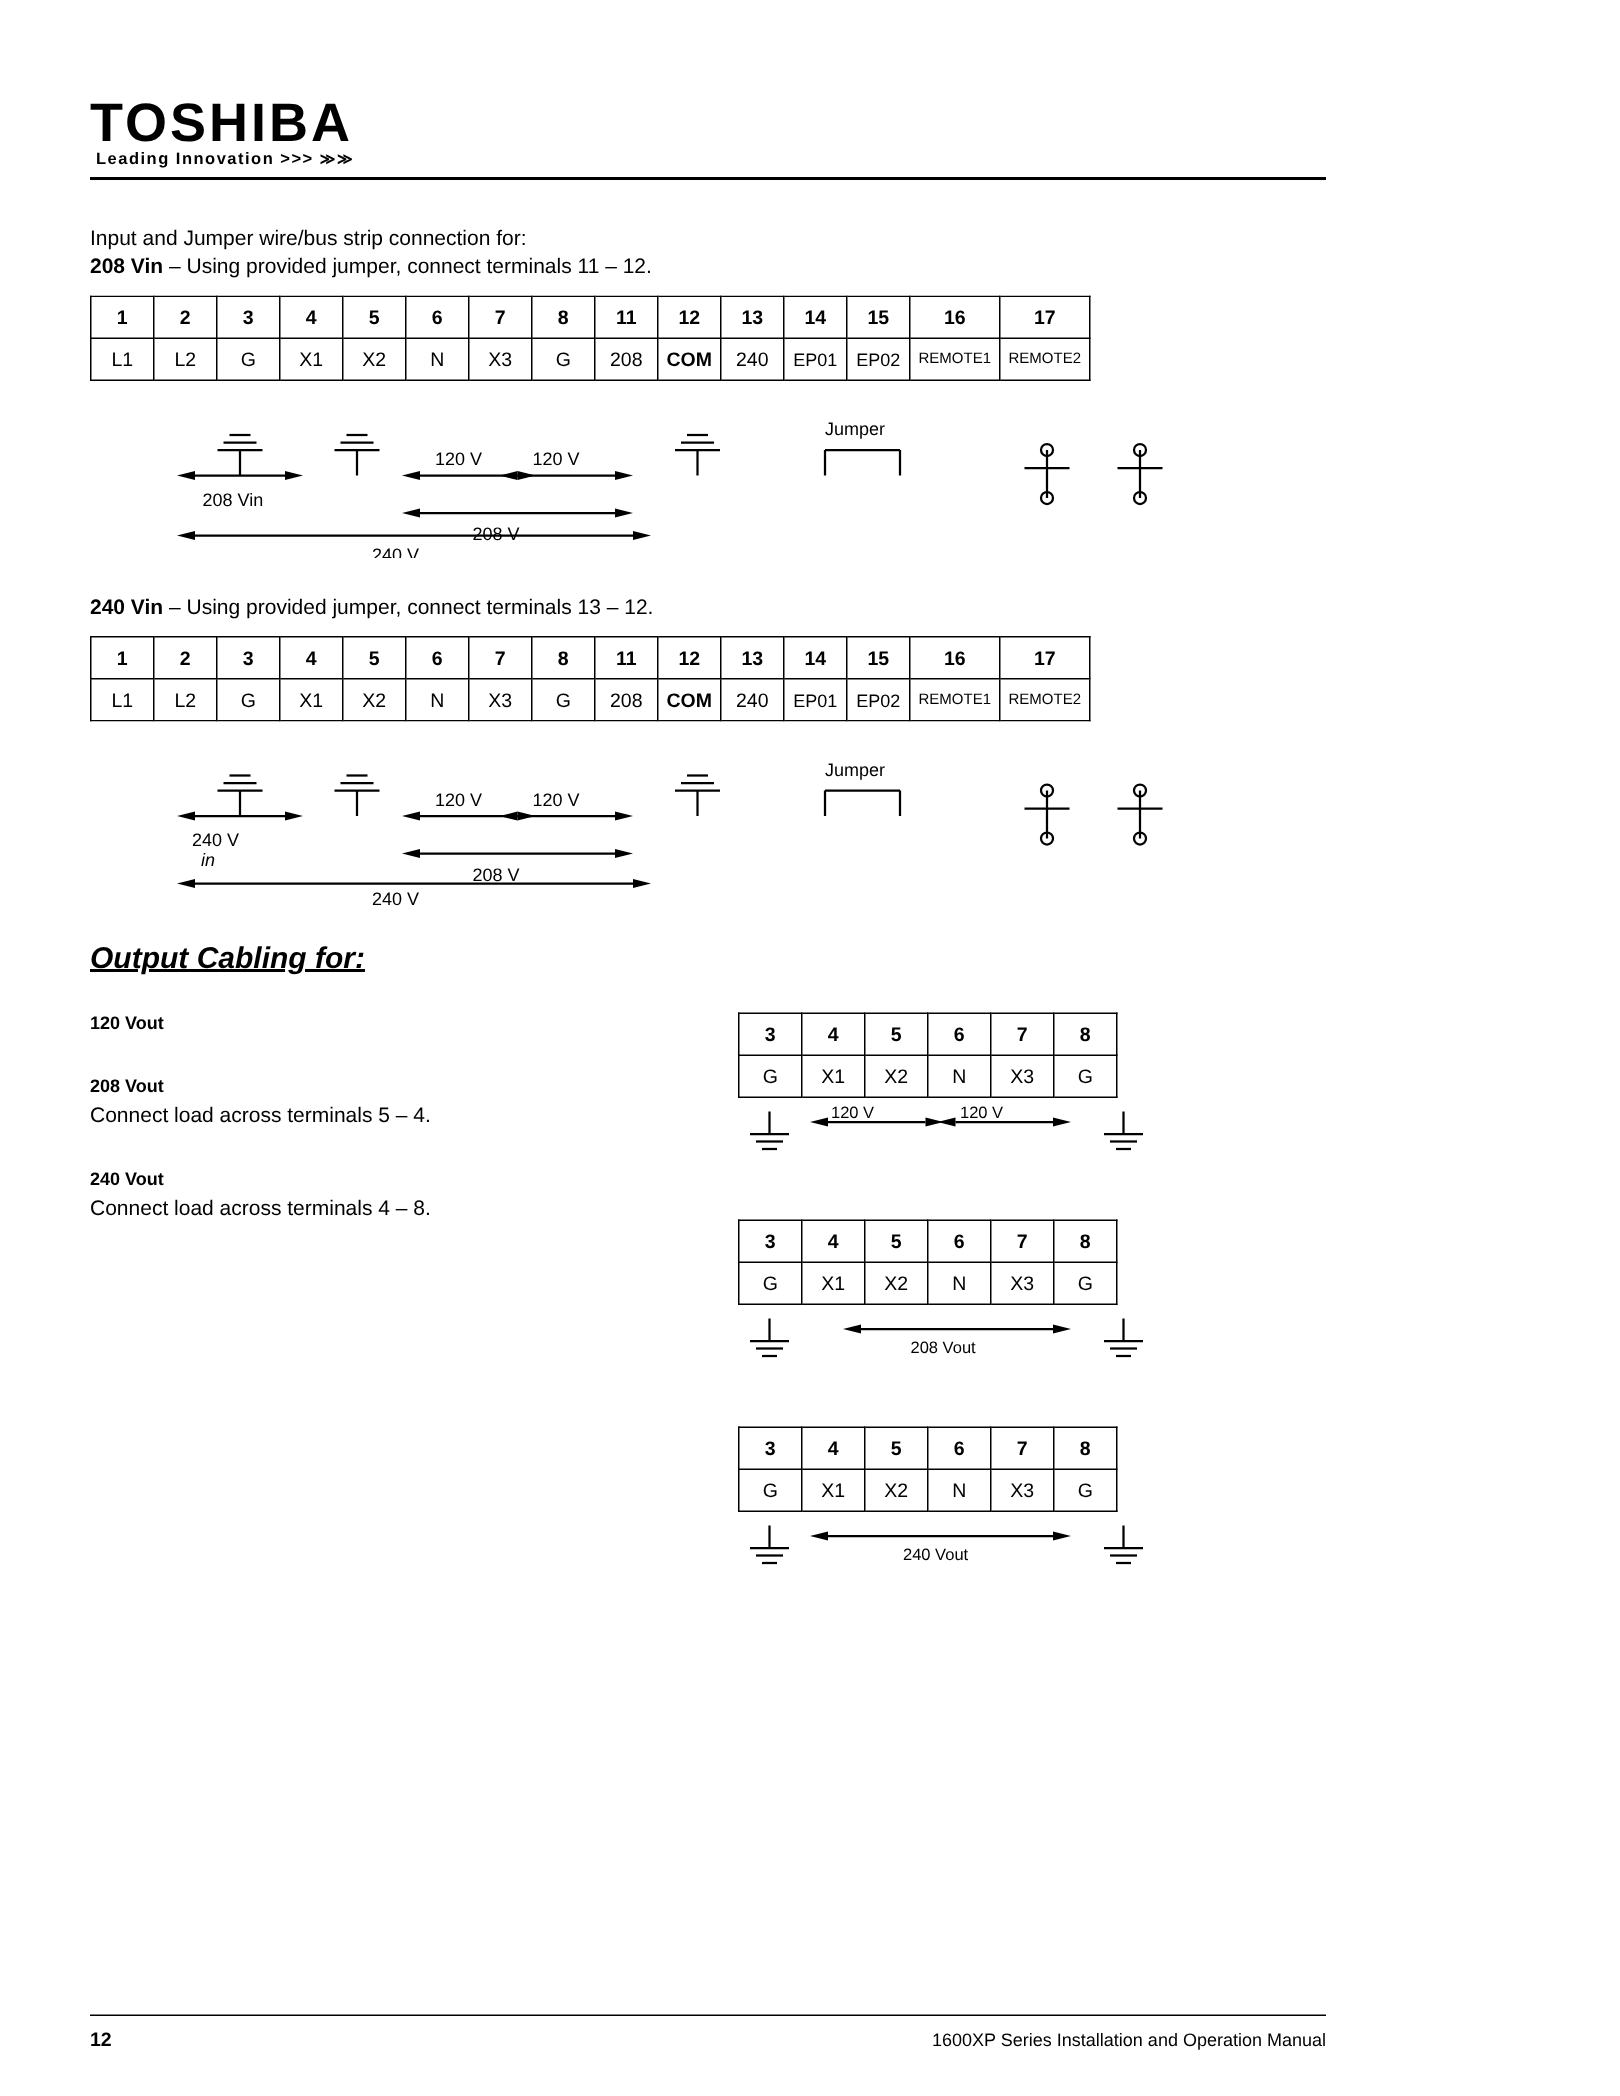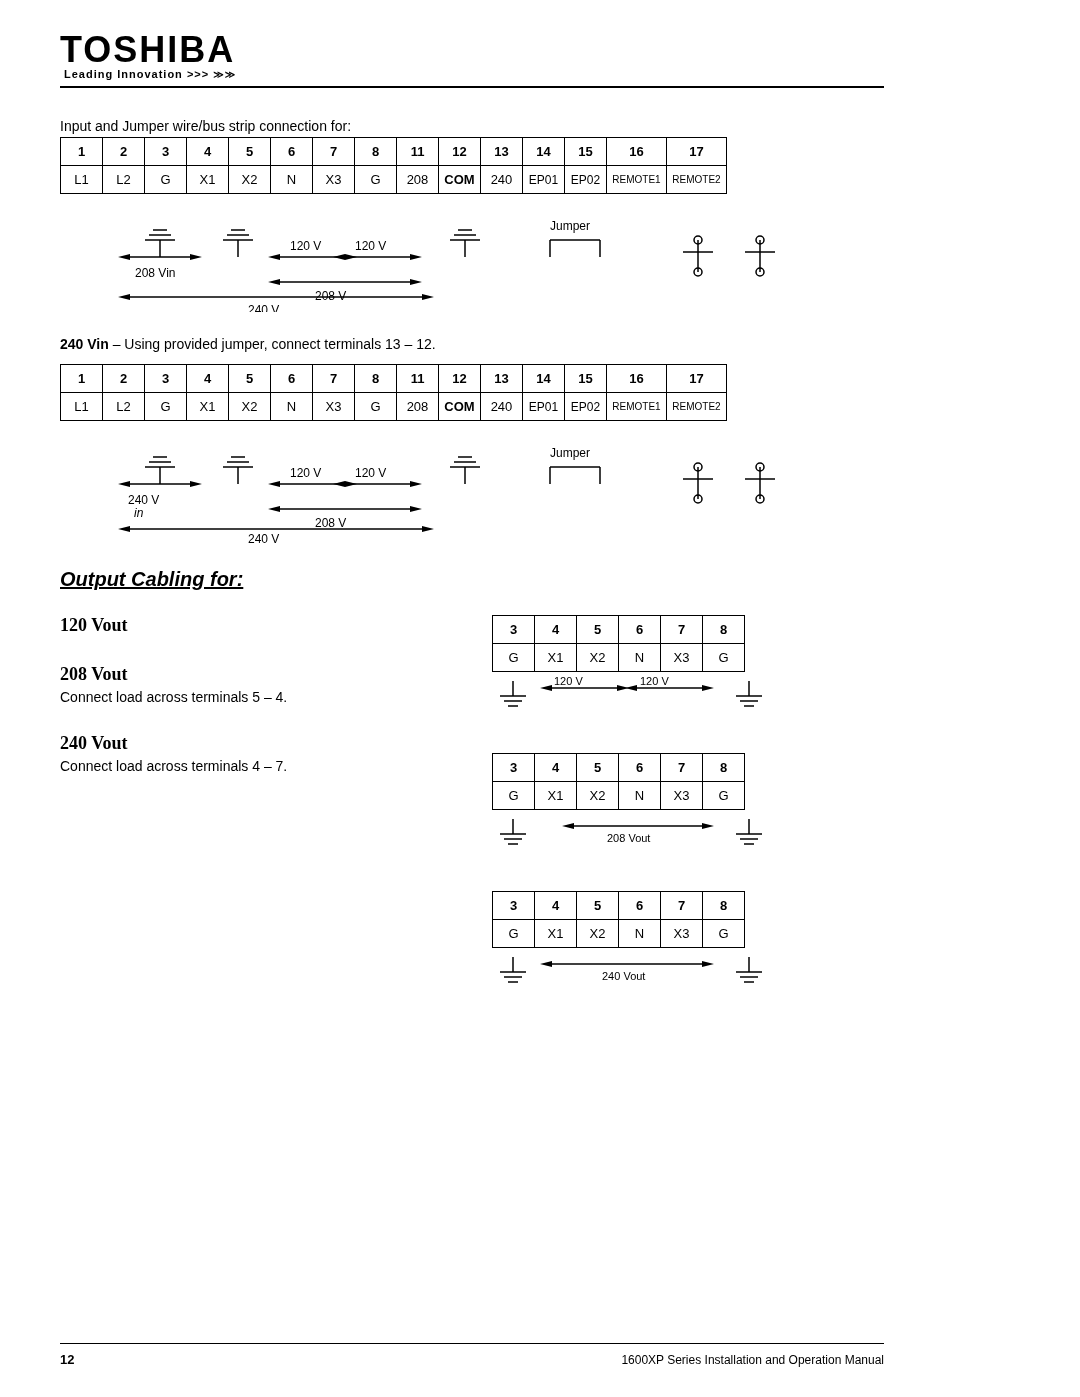"TOSHIBA" .page { padding: 32px 60px 60px 60px -> 64px 60px 60px 60px }
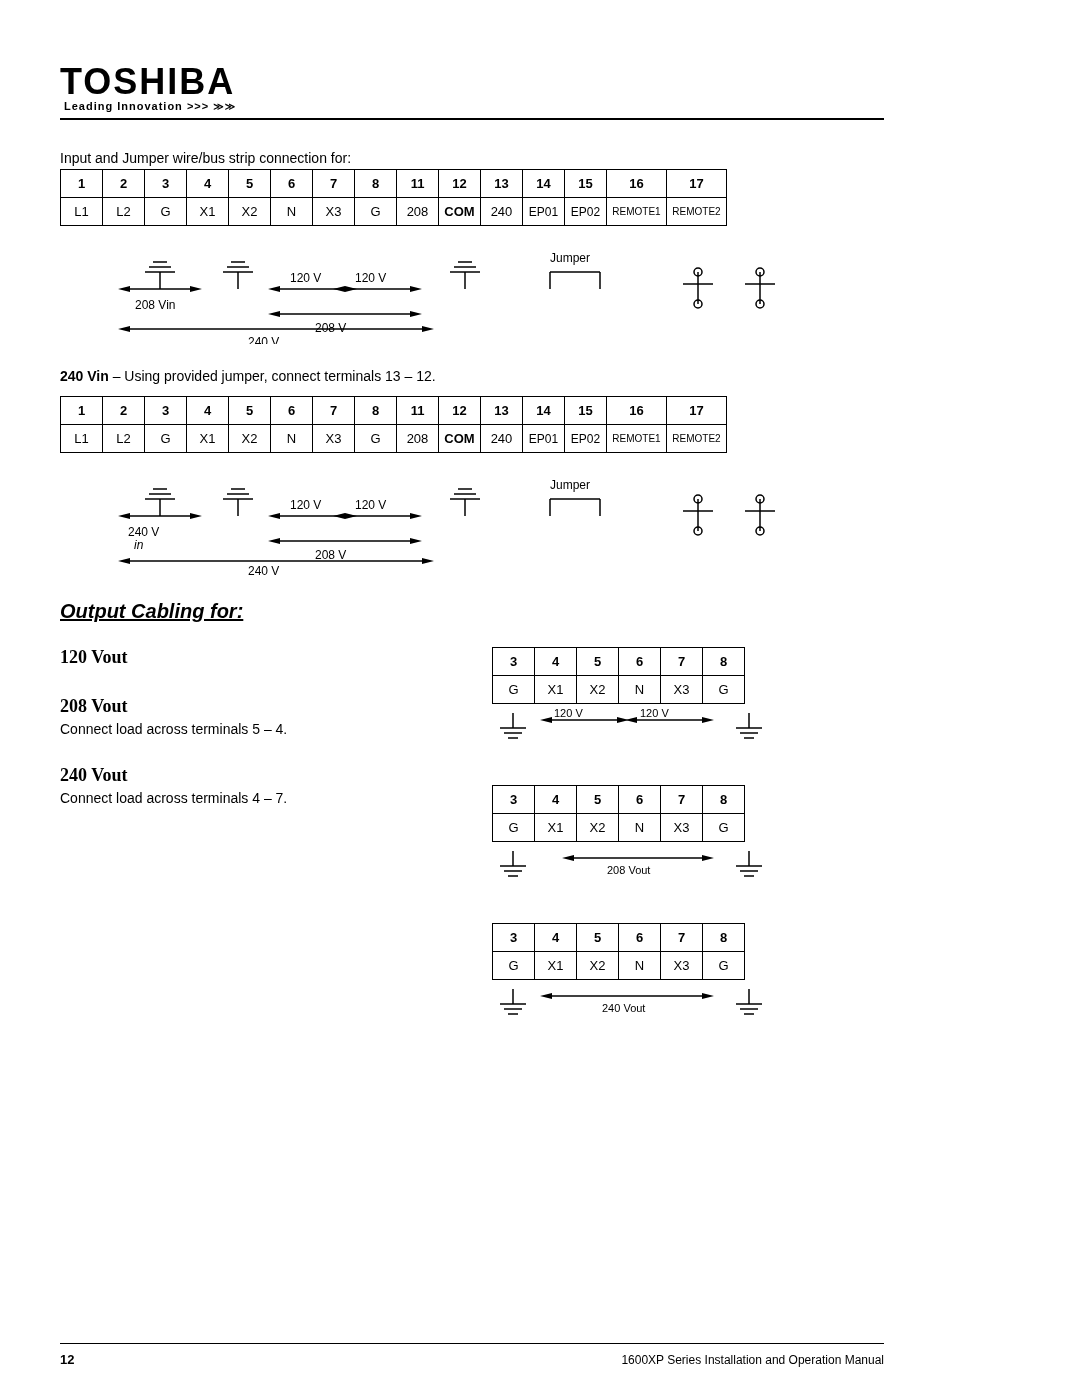"208 Vin – Using provided" p.section-label { html: none -> <p> <strong>208 Vin</strong><span> – Using provided jumper, connect terminals 11 – 12.</span> </p> }
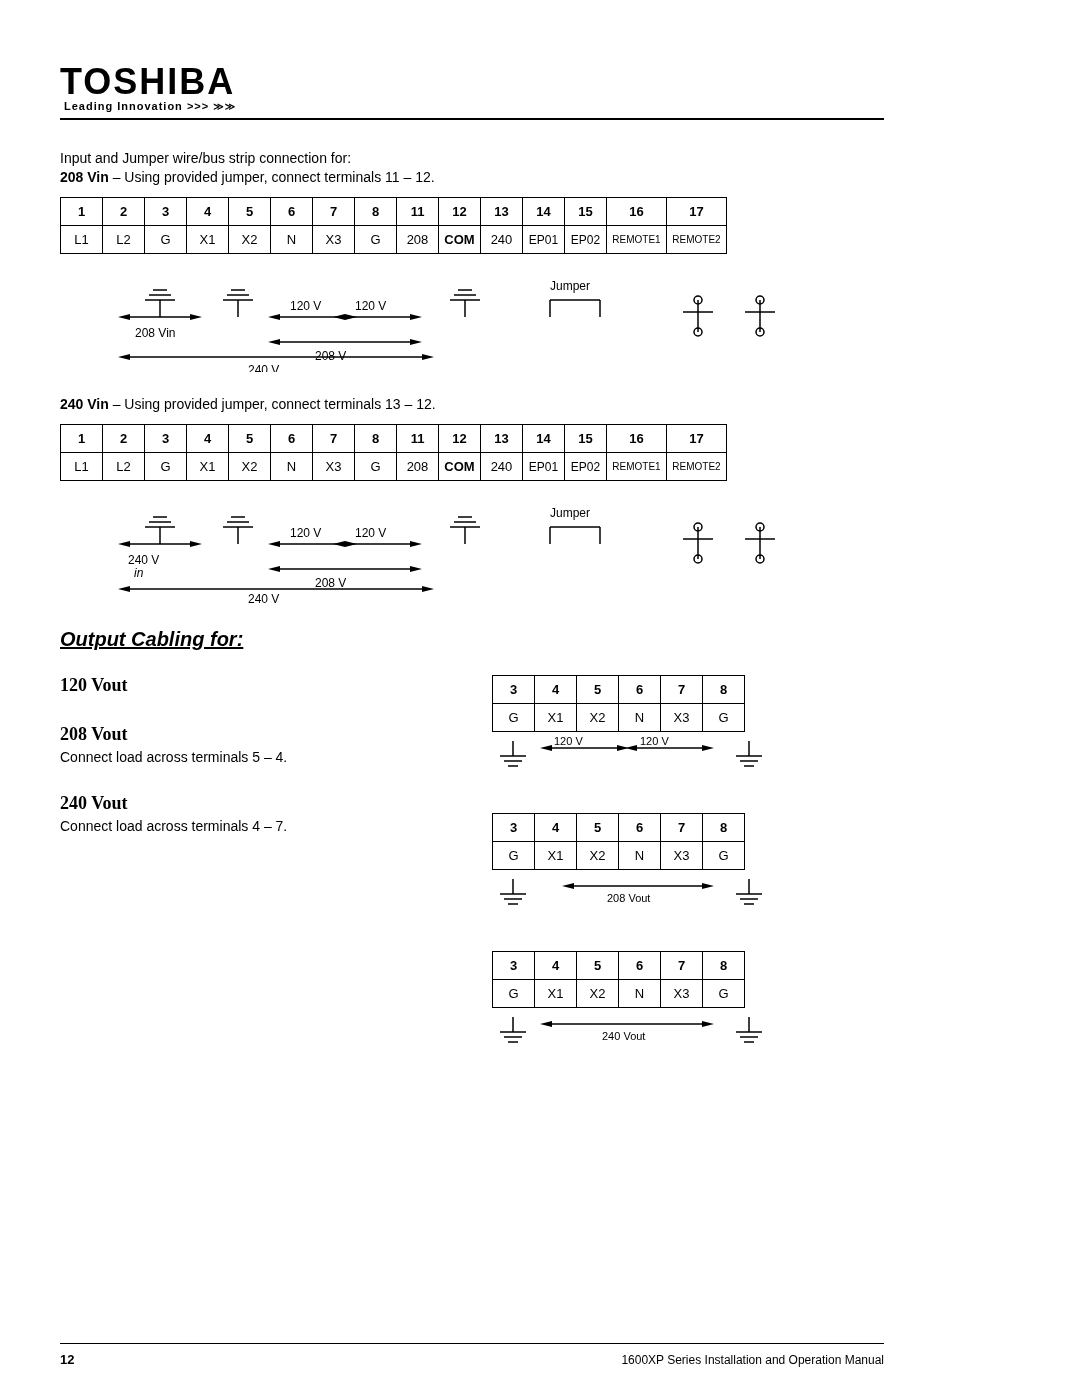"120 Vout" .output-subsection-title { font-family: Liberation Serif, serif -> none; font-size: 18px -> 12px }
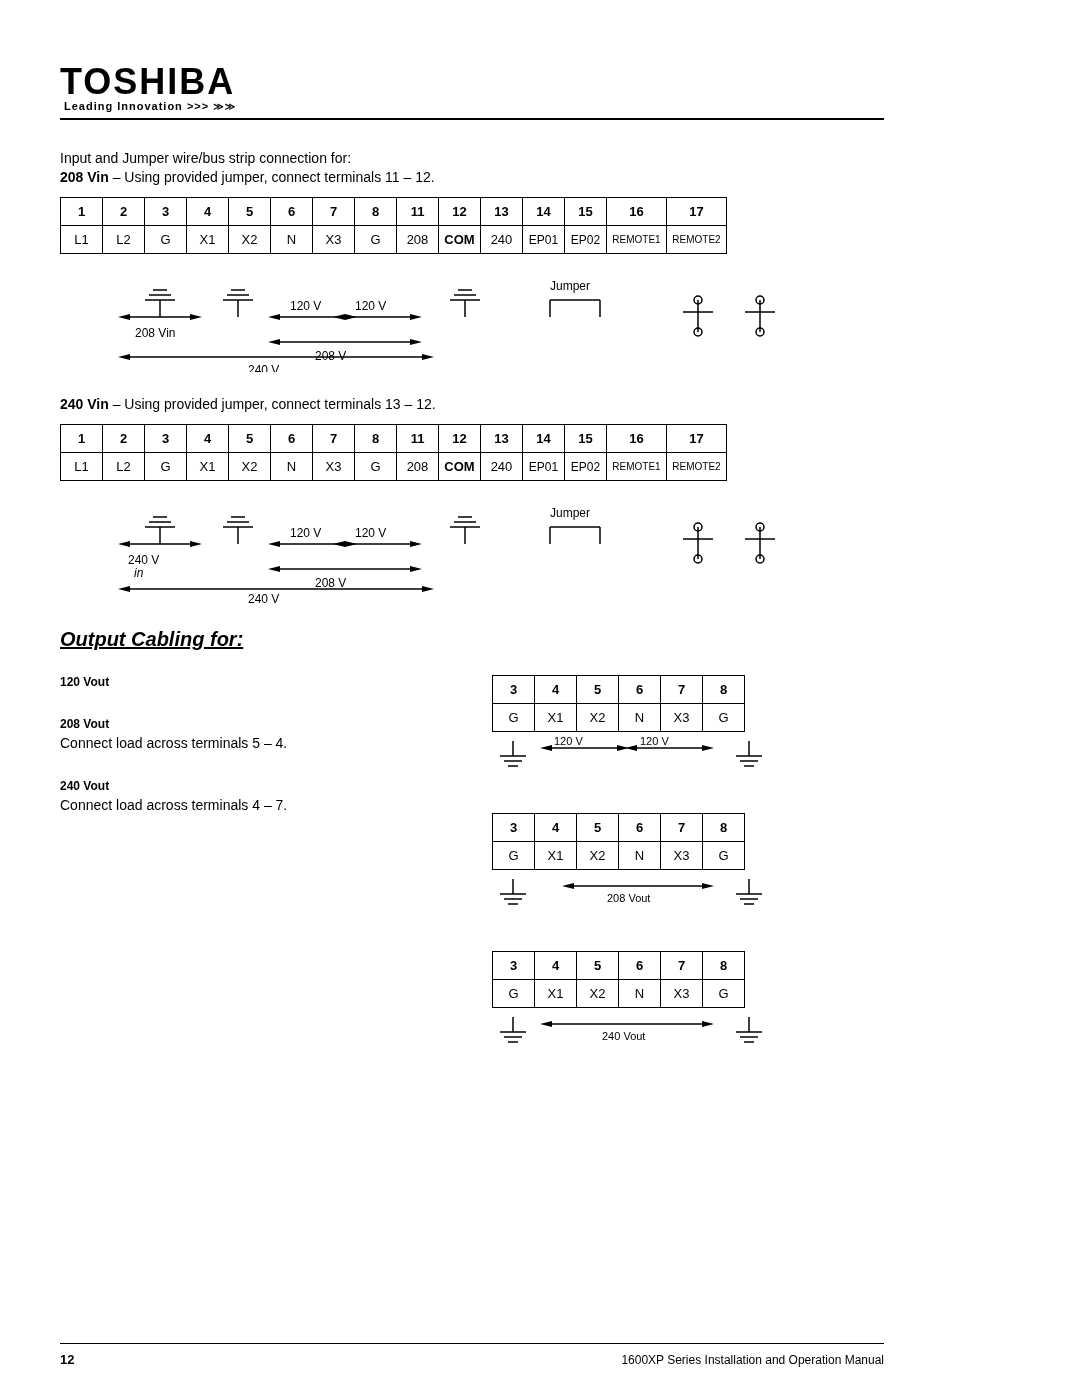"Connect load across terminals 4" div.output-subsection-desc { text: 7 -> 8 }
